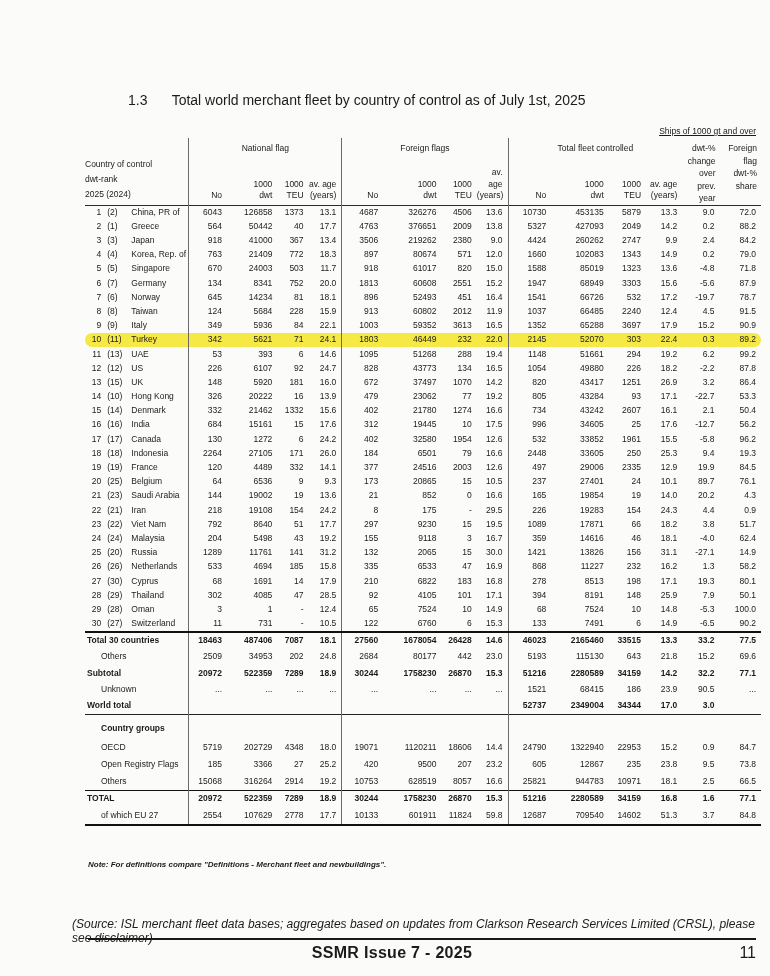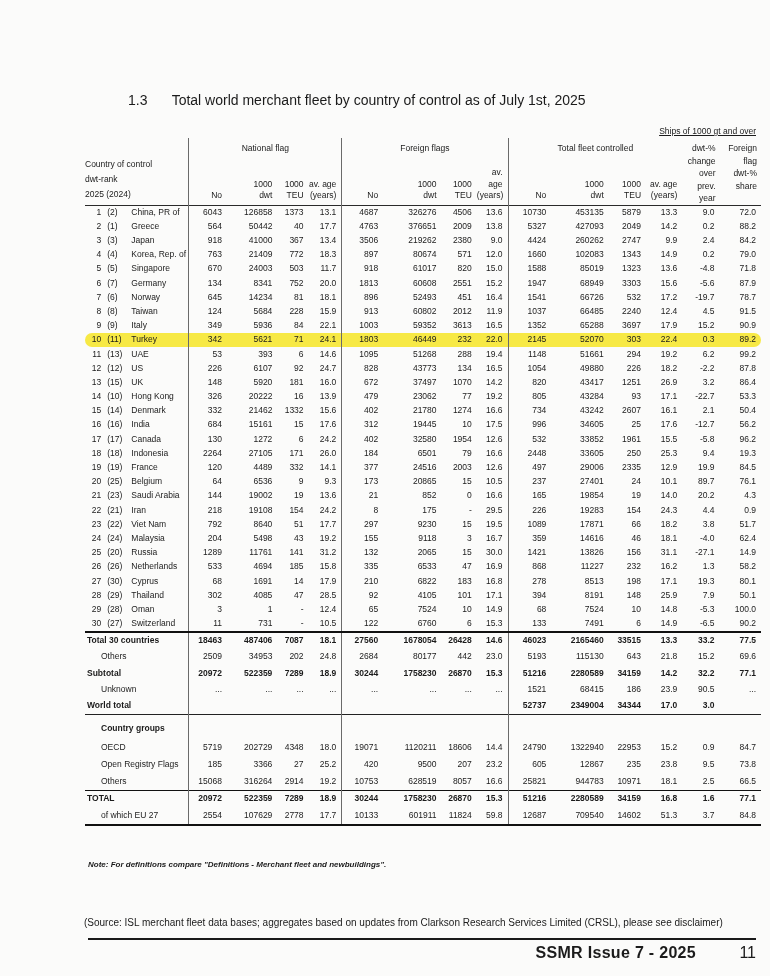"(Source: ISL merchant fleet data" .source-note { font-size: 10px -> 12px; font-style: none -> italic; left: 84px -> 72px }
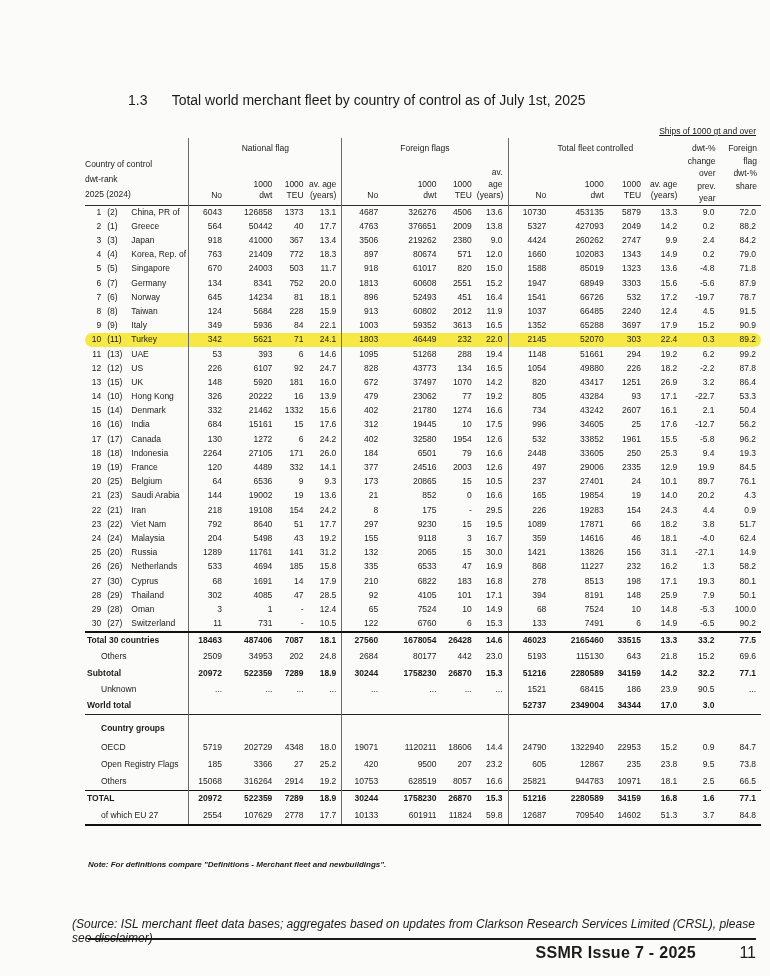"SSMR Issue 7 - 2025" .footer .center { text-align: right -> center }
